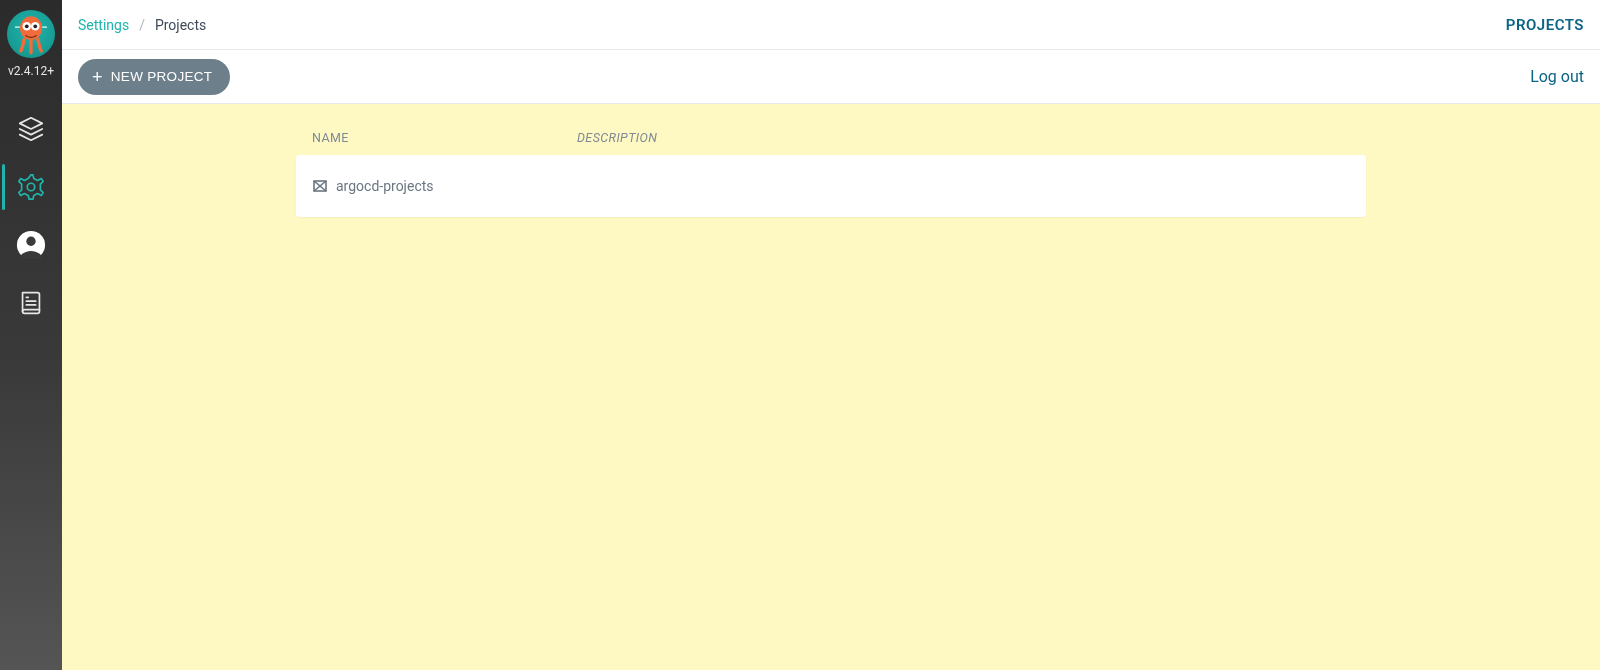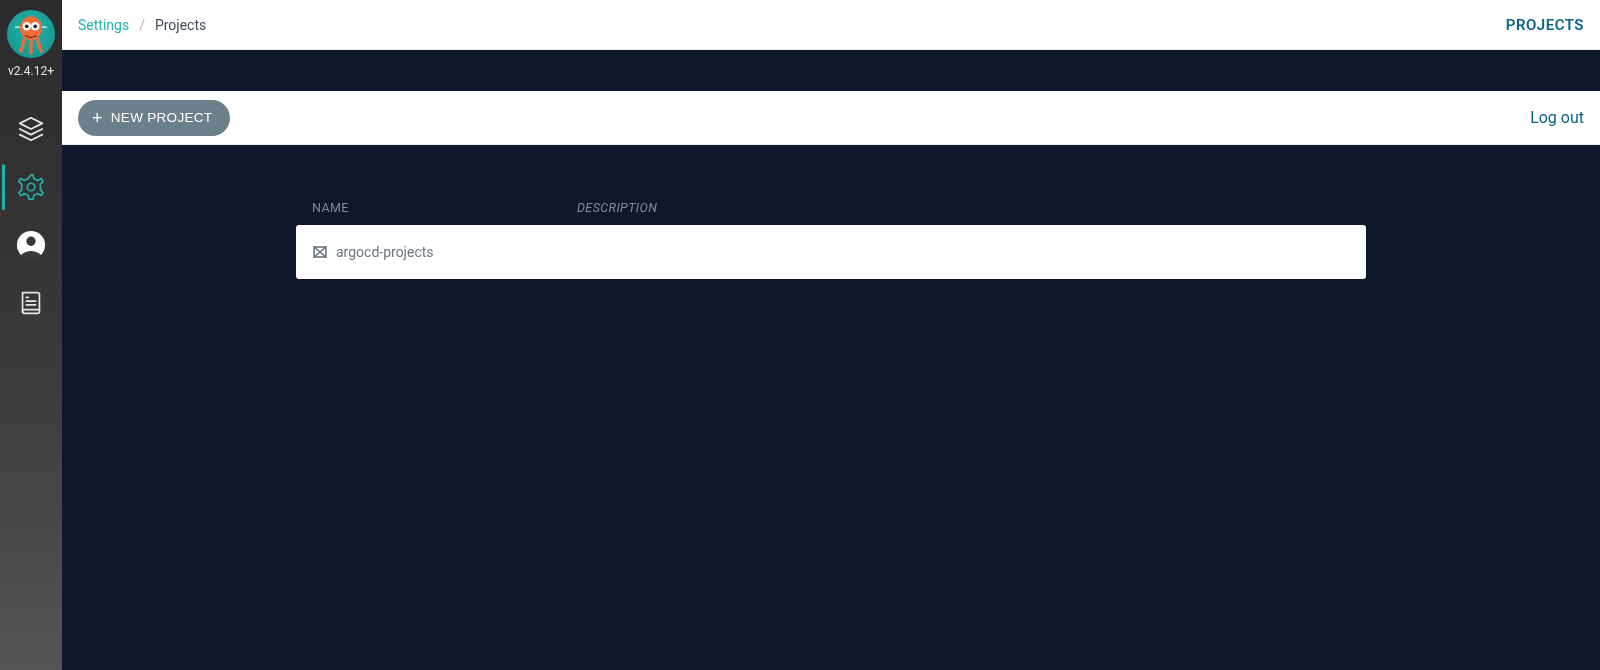"Settings" .main { background: #0f172a -> #fef9c3; gap: 41px -> none }
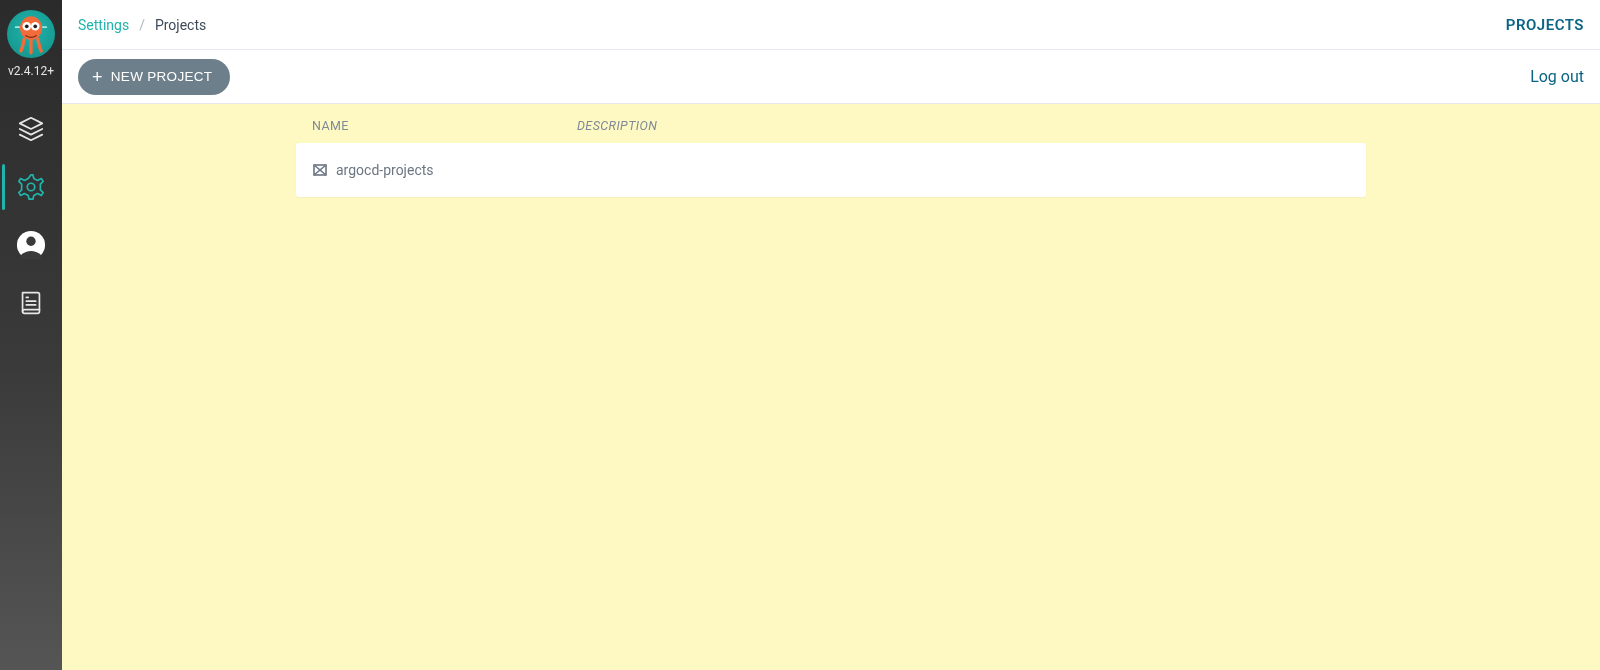"NAME" .content { padding: 0 16px -> 12px 16px }
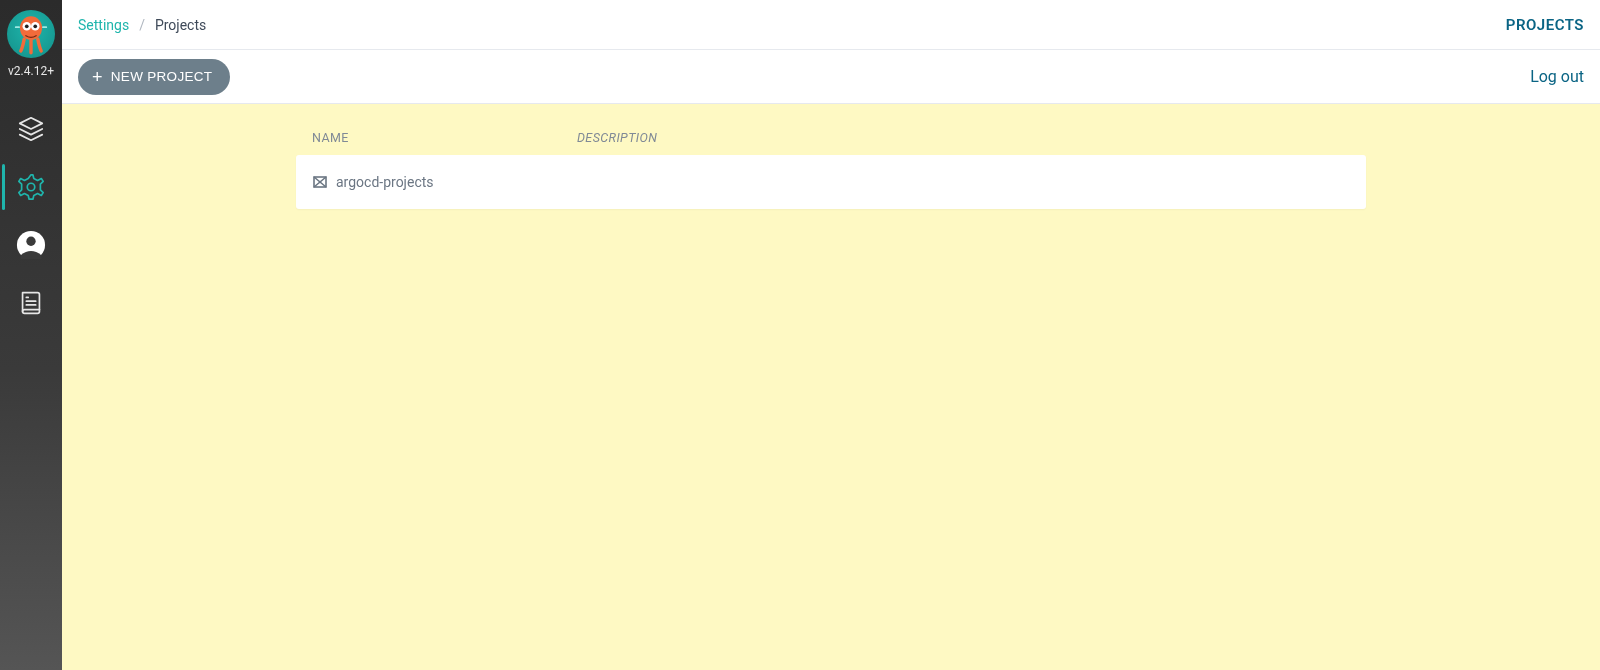"argocd-projects" .row { height: 54px -> 62px }
